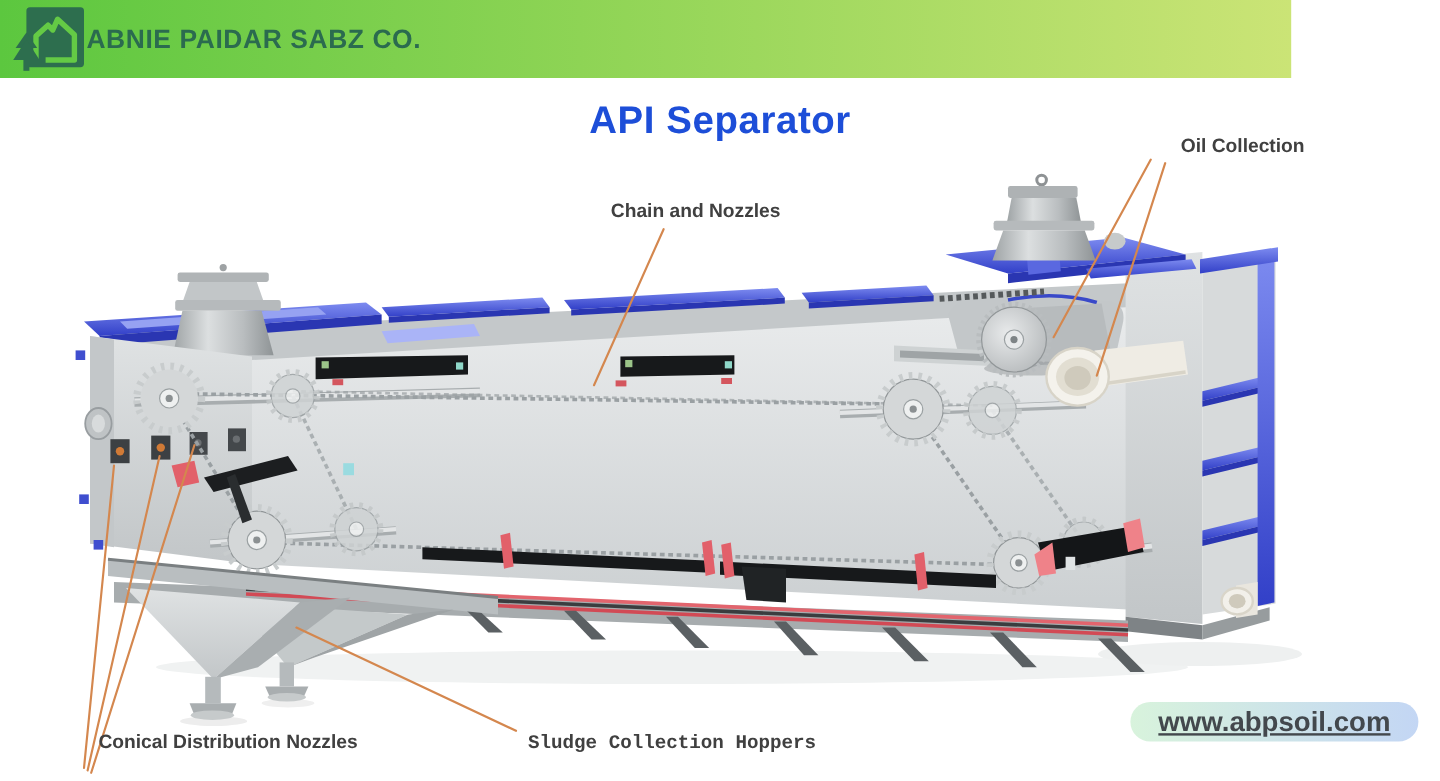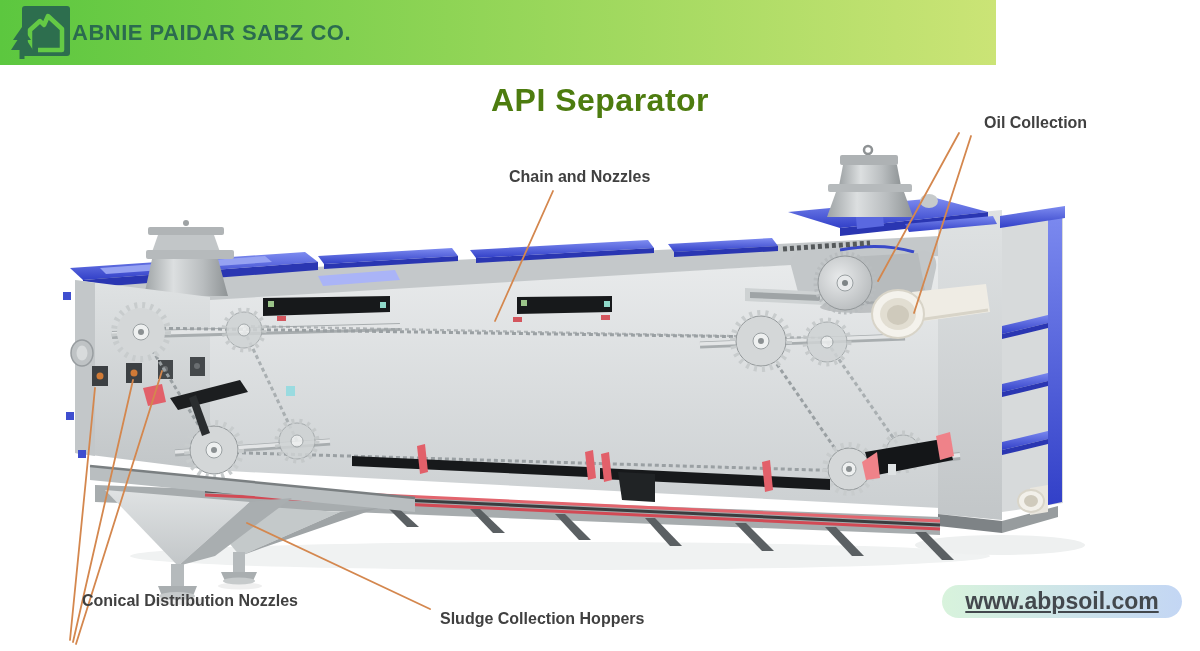"ABNIE PAIDAR SABZ CO." .header-band { width: 996px -> 1076px }
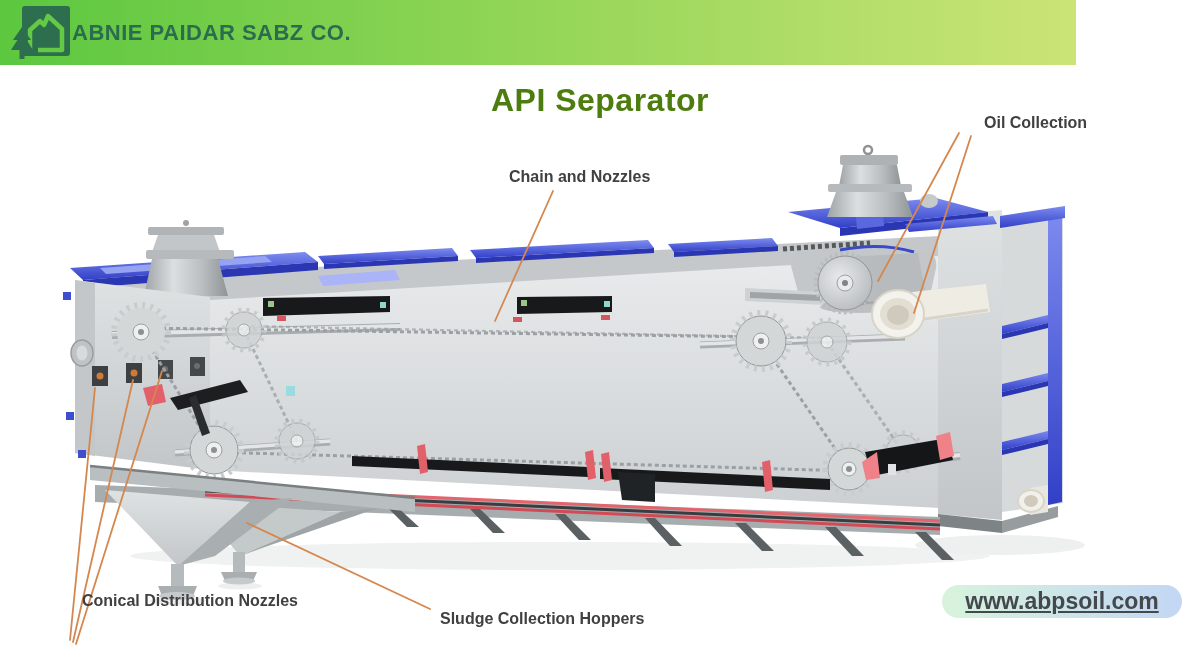"API Separator" .page-title { color: #4d7c0f -> #1d4ed8 }
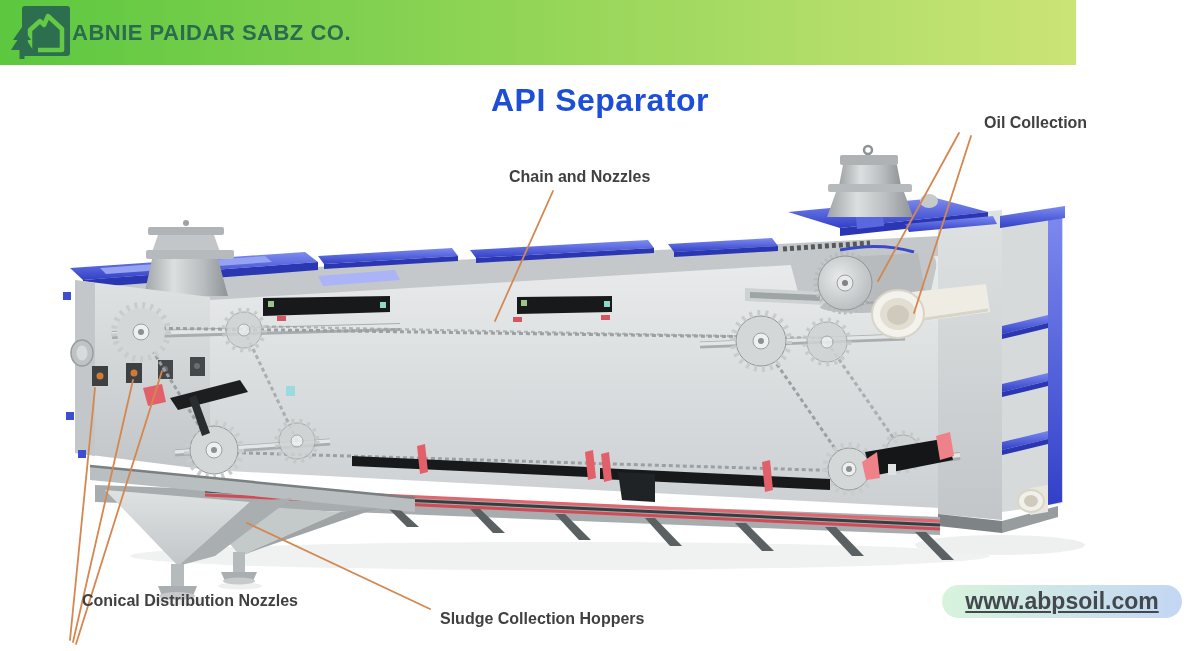"Conical Distribution Nozzles" .co-nozzles { top: 592px -> 610px }
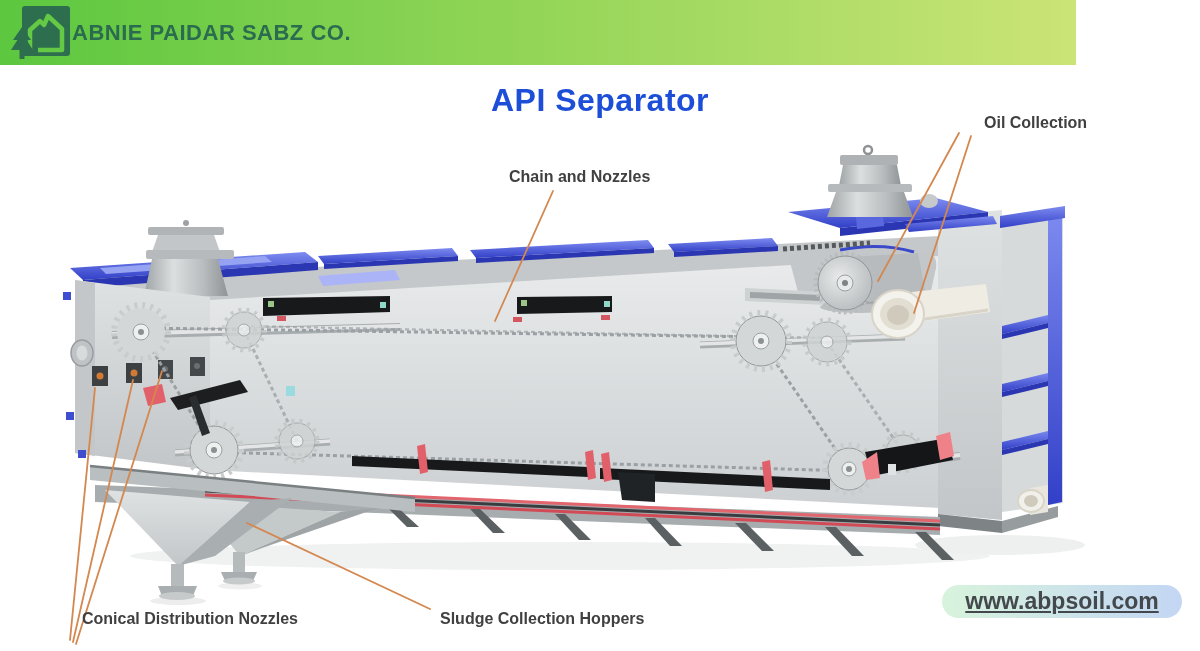"Sludge Collection Hoppers" .co-hoppers { font-family: none -> Liberation Mono, monospace }
